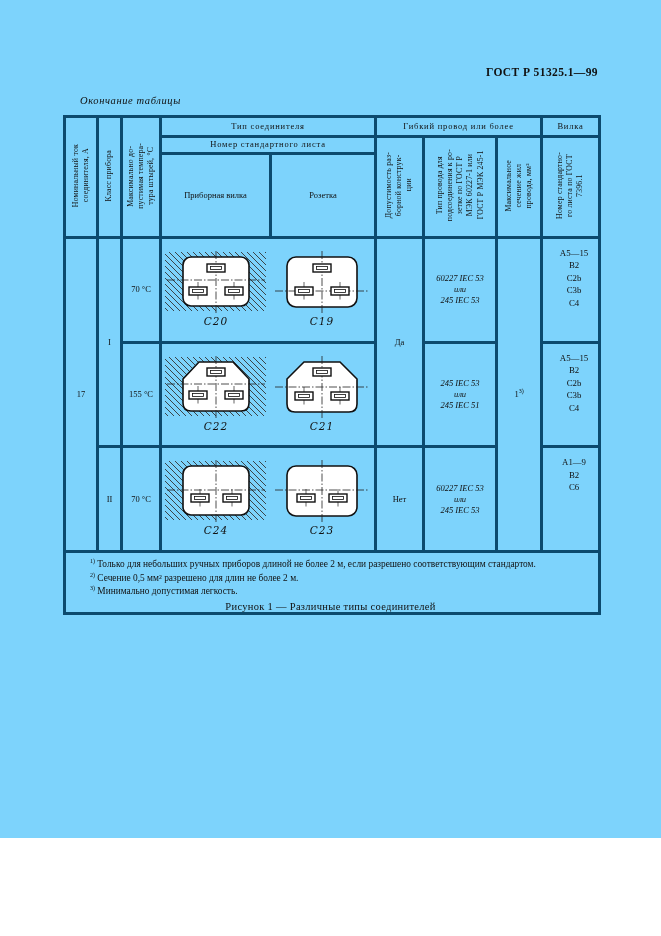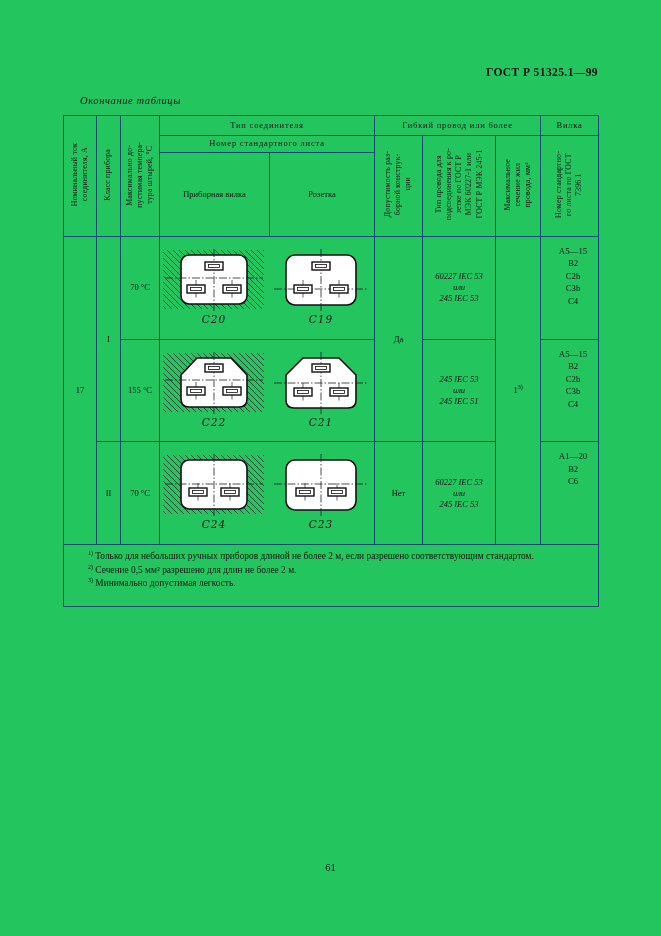"ГОСТ Р 51325.1—99" .page { background: #22c55e -> #7dd3fc; height: 936px -> 838px }
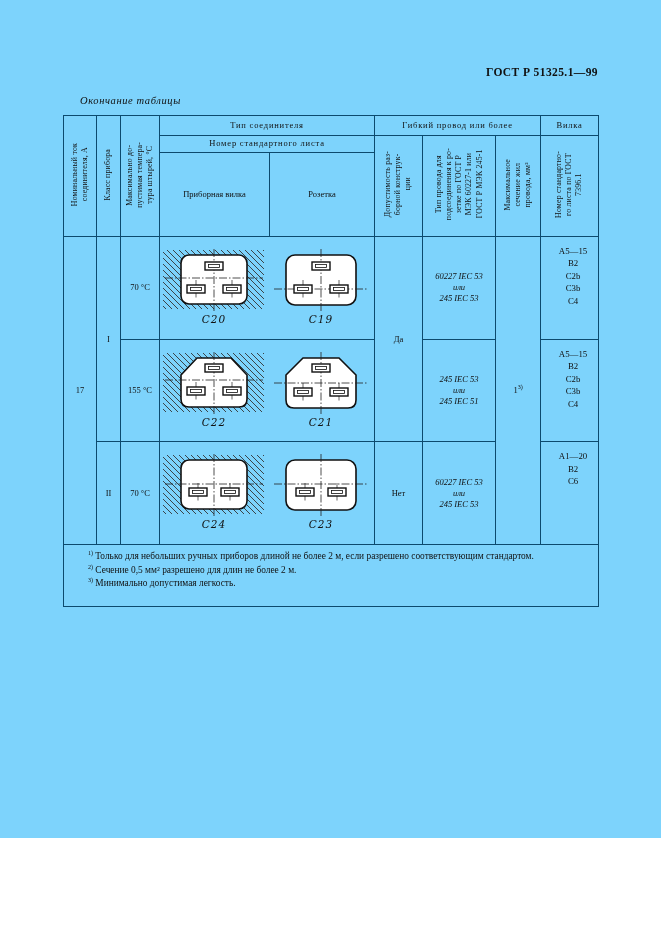"Тип соединителя" table.main td { border: 1px solid #0c4a6e -> 3px solid #0c4a6e }
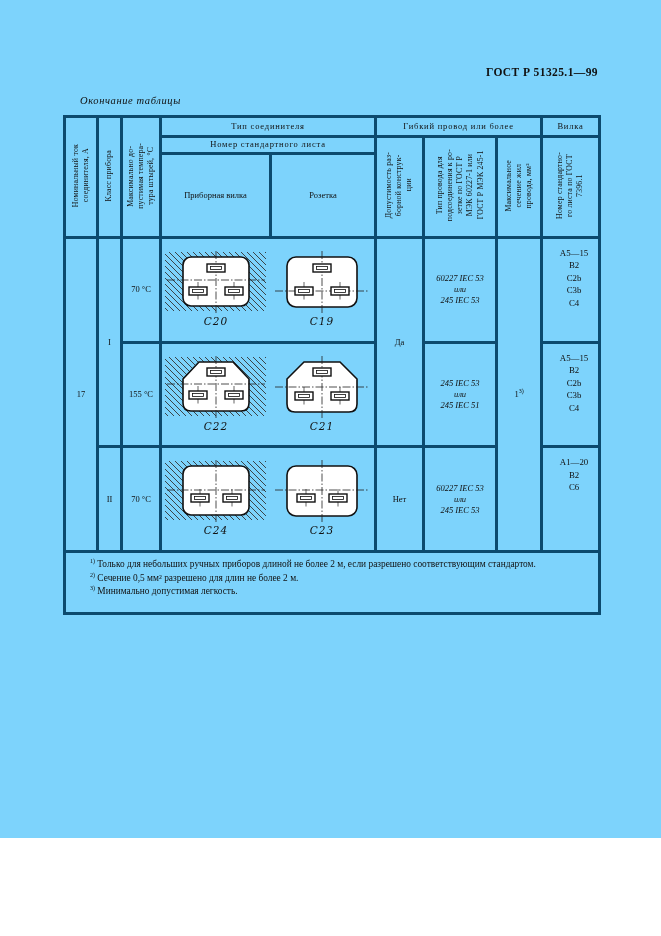"A1—20" div.plug-list { text: 20 -> 9 }
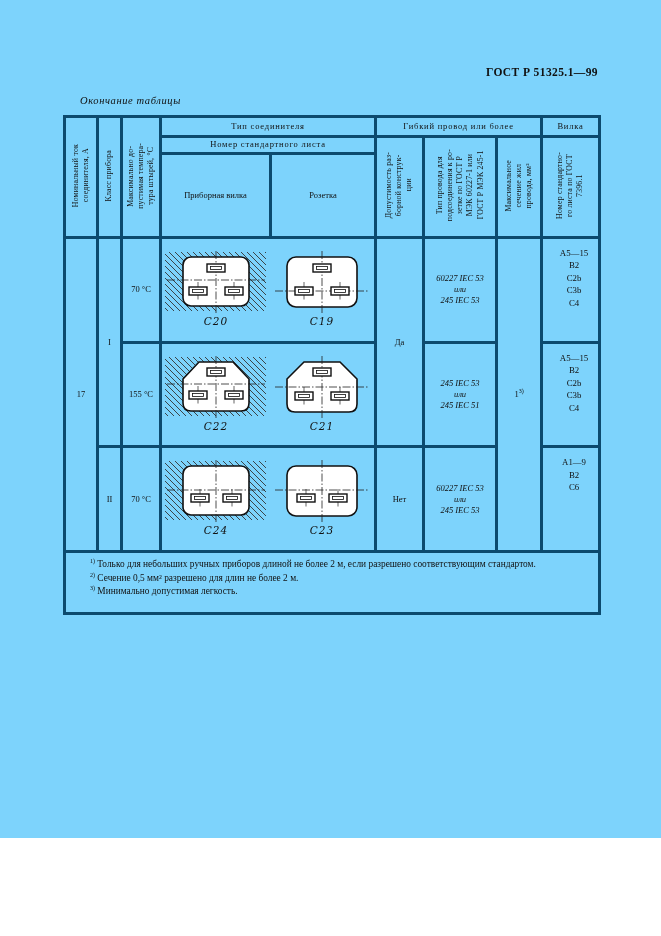"Рисунок 1 — Различные типы" div.caption { html: none -> <div>Рисунок 1 — Различные типы соединителей</div> }
